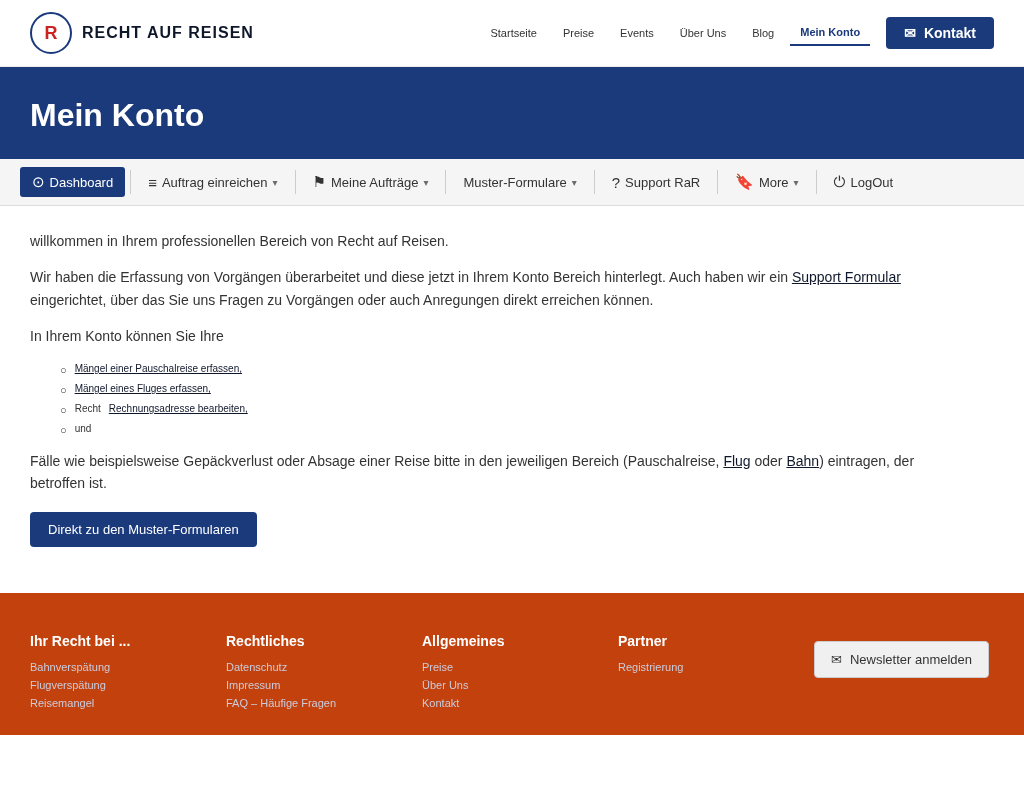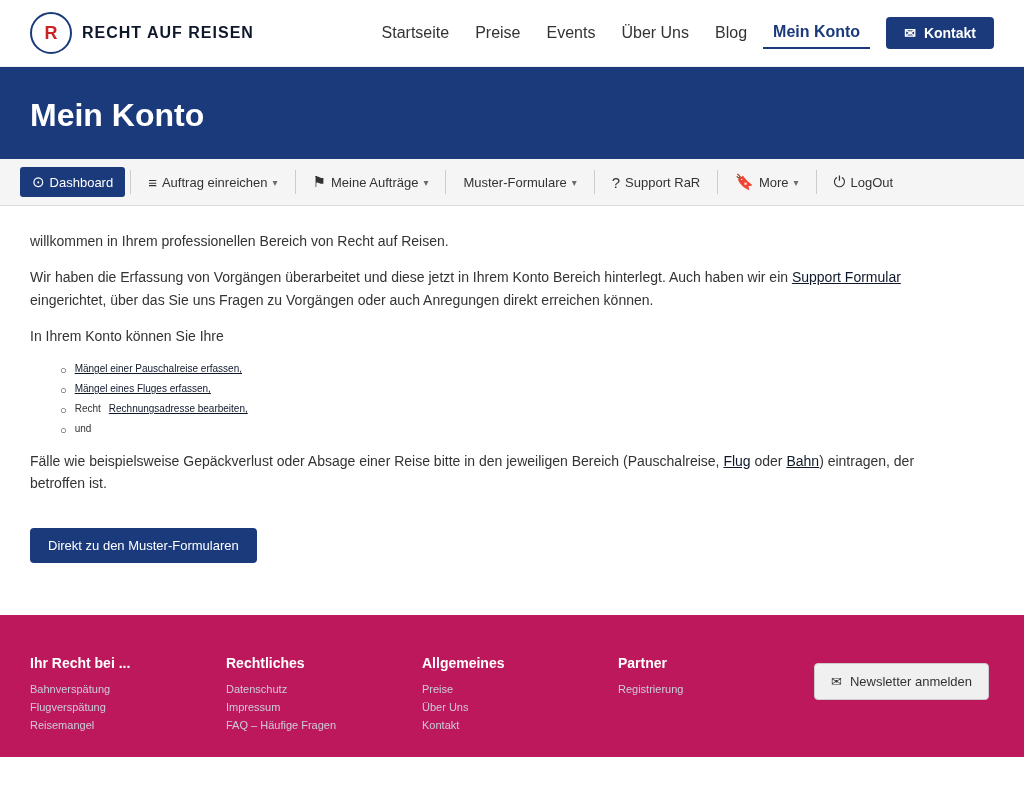"Startseite" .nav-item { font-size: 16px -> 11px }
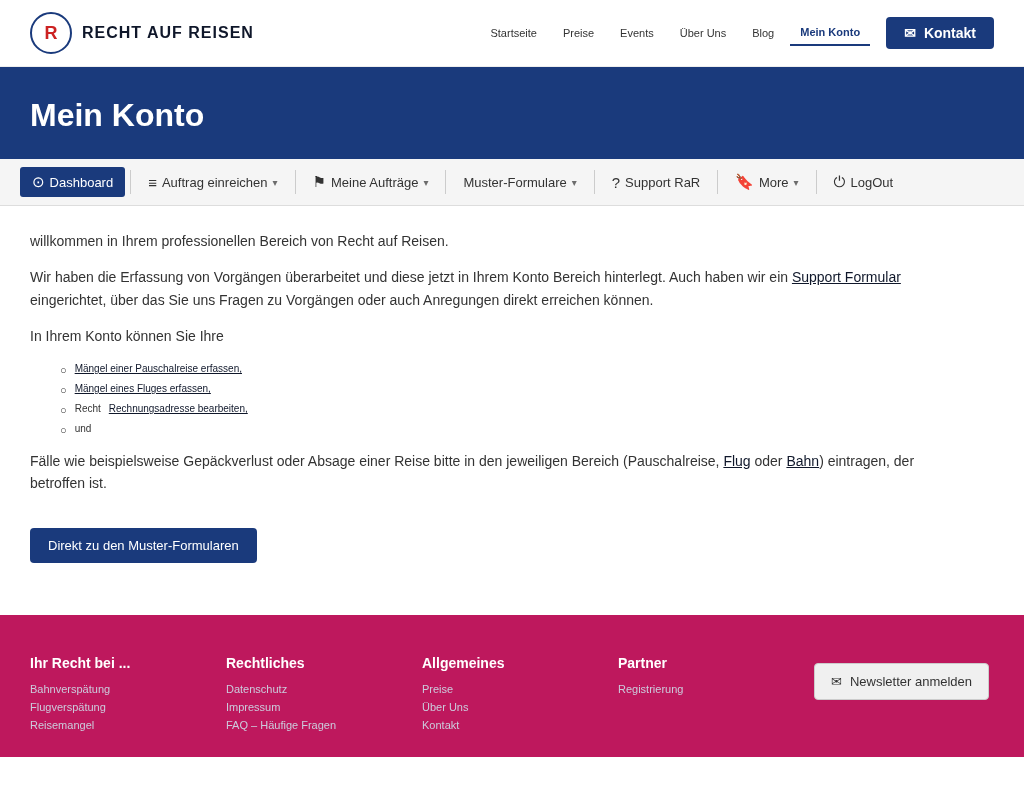"Direkt zu den Muster-Formularen" .muster-btn { margin-top: 20px -> 4px }
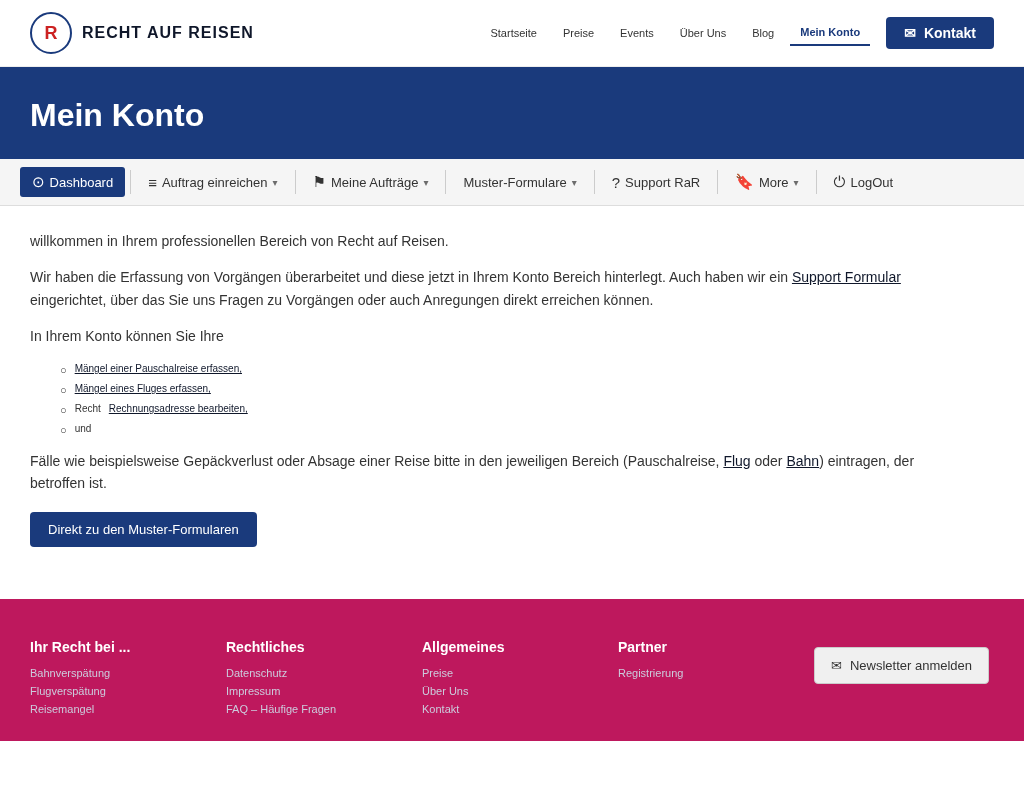"Ihr Recht bei ..." .footer { background: #be185d -> #c2410c; margin-top: 22px -> 16px }
